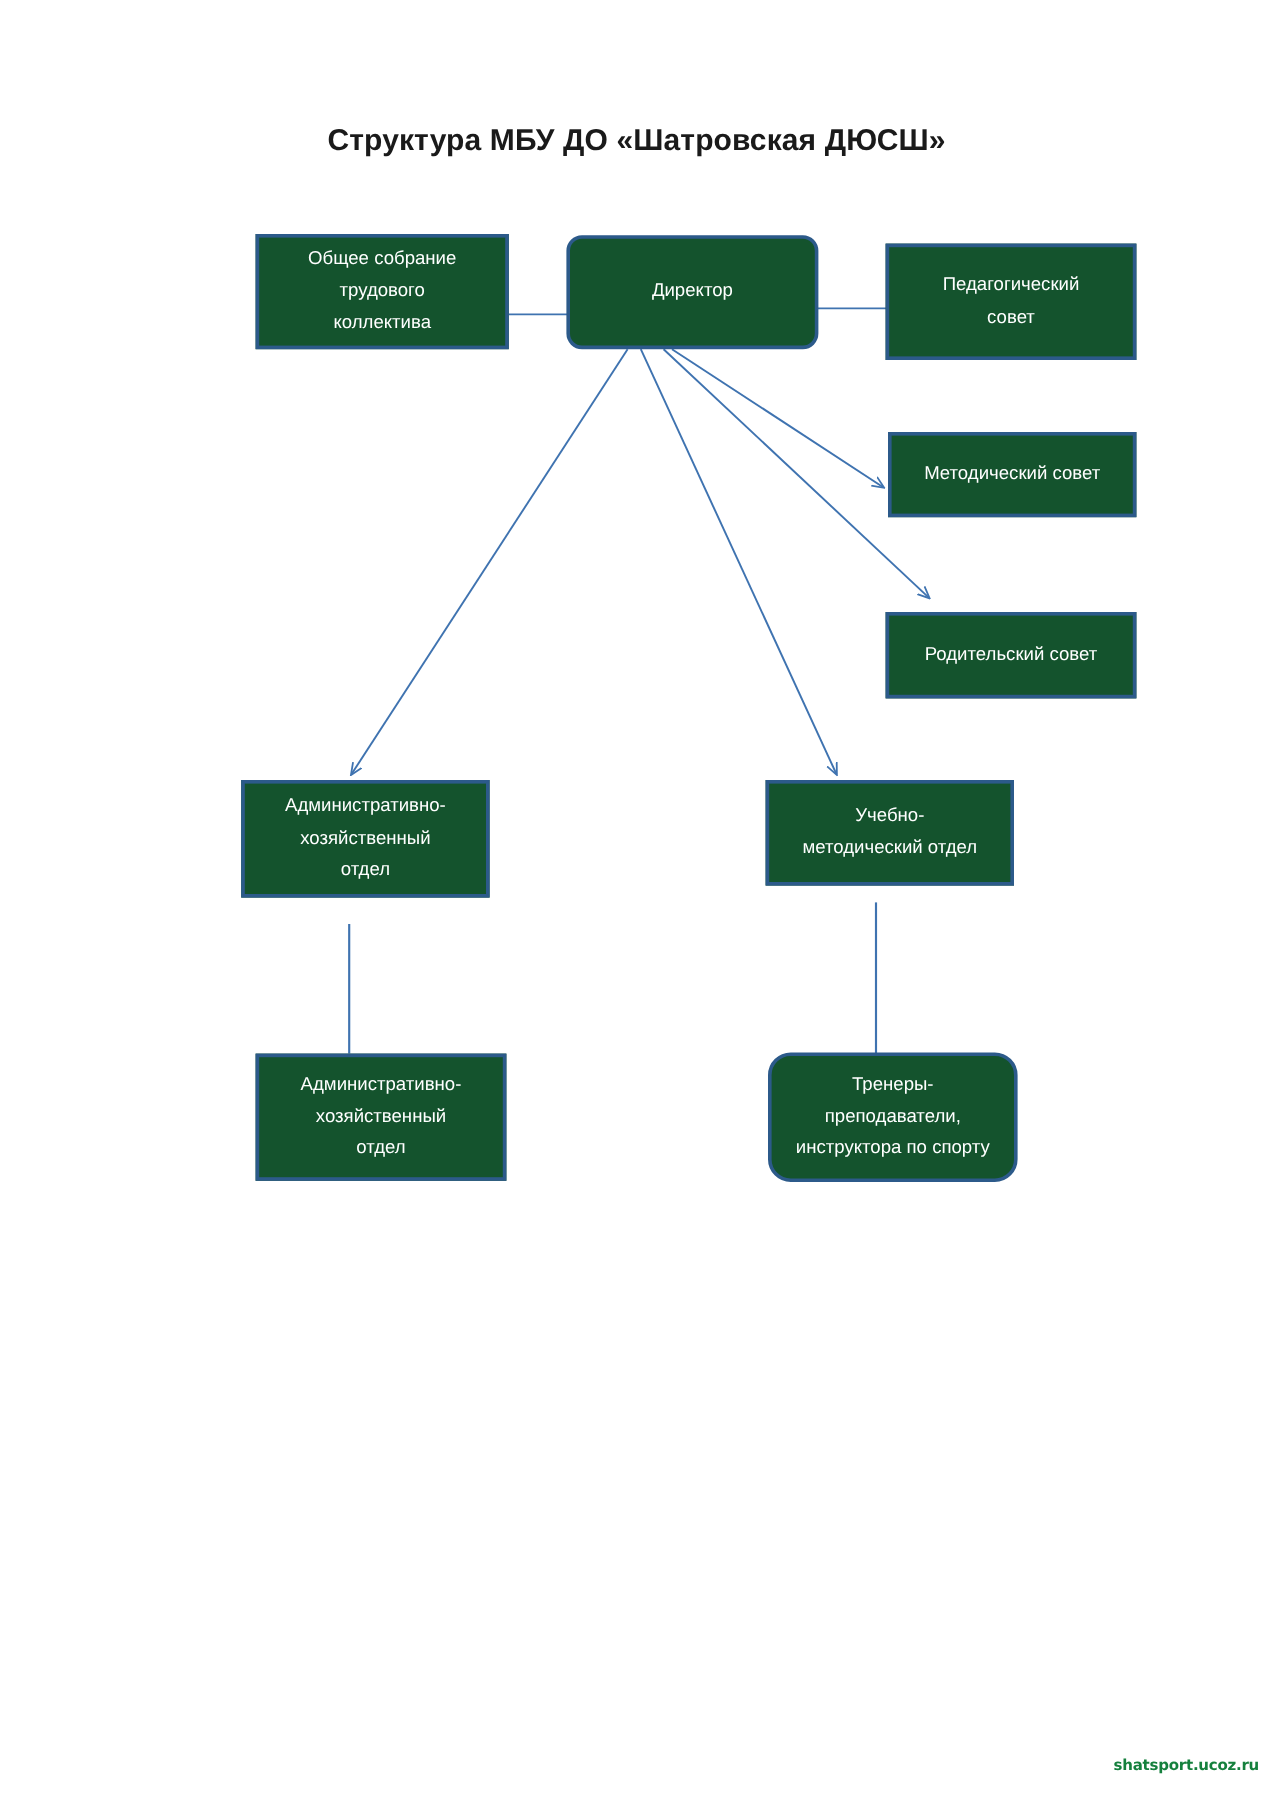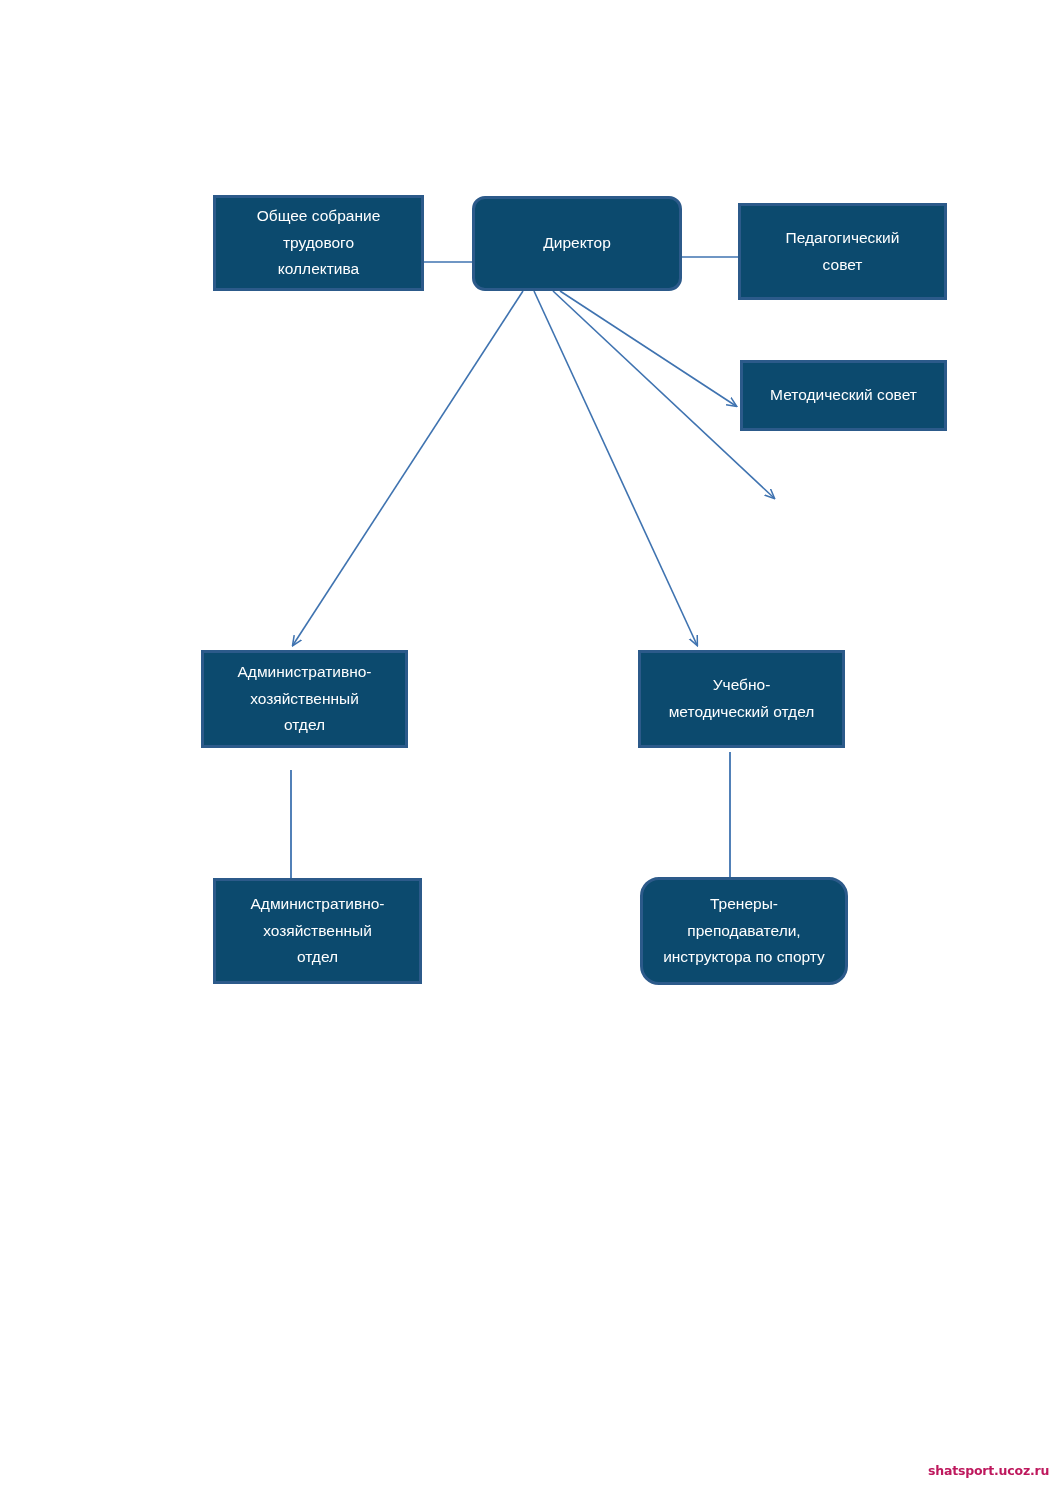"Структура МБУ ДО «Шатровская ДЮСШ»" div { html: none -> <div>Структура МБУ ДО «Шатровская ДЮСШ»</div> }
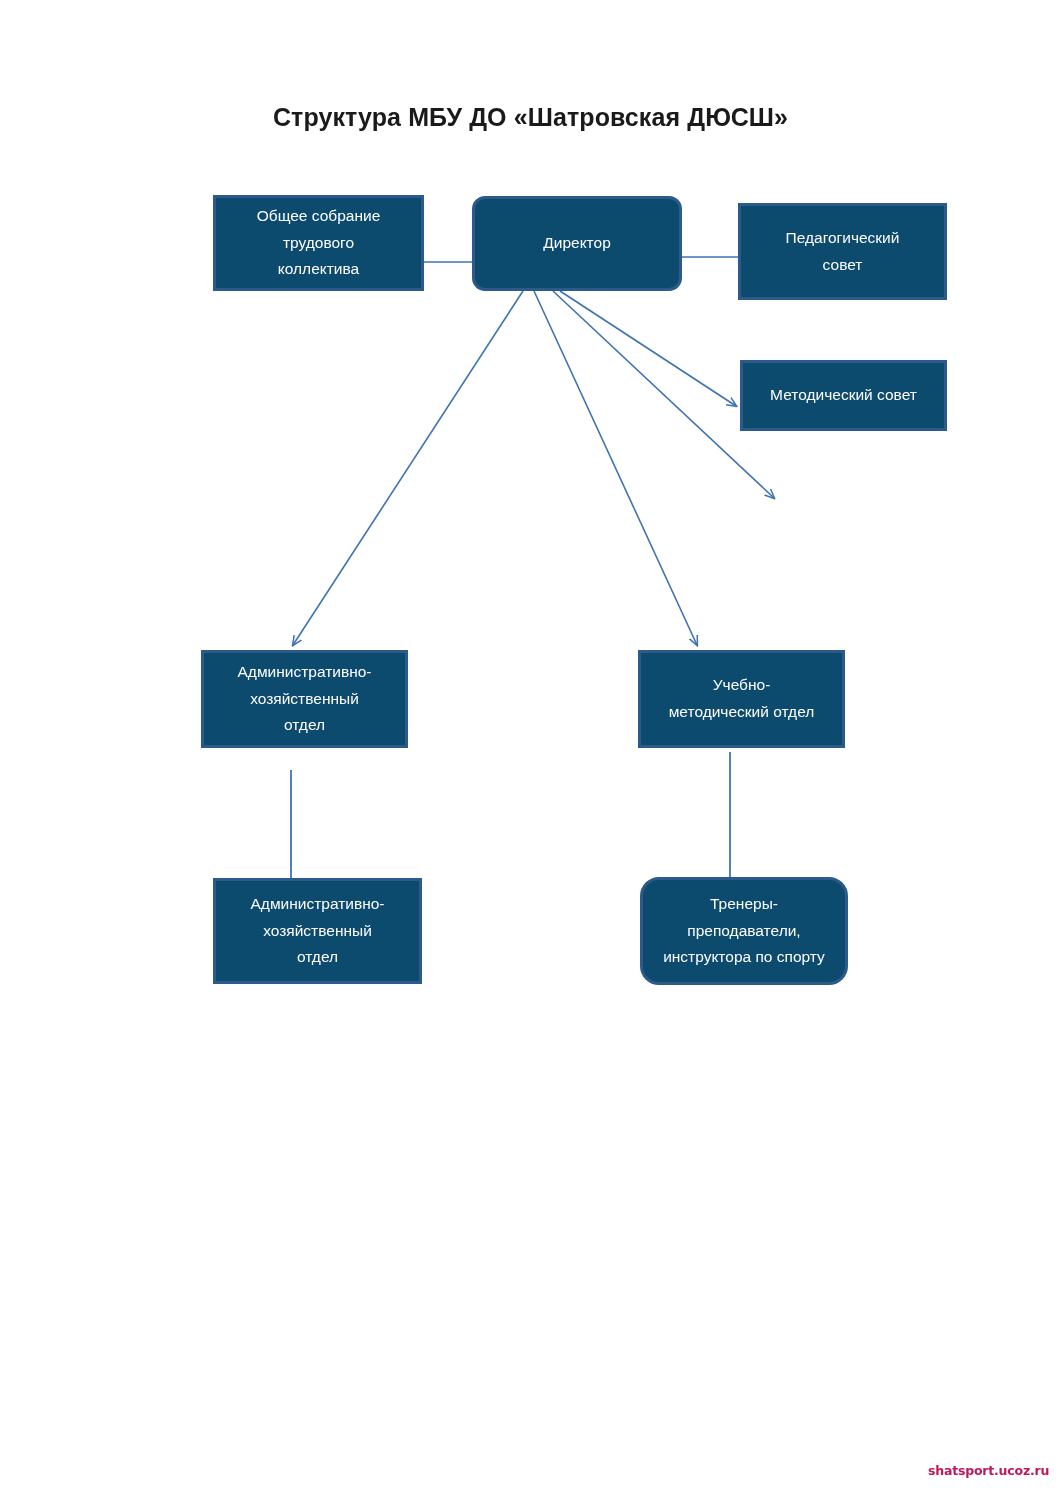"Общее собрание" .node { background: #0c4a6e -> #14532d }
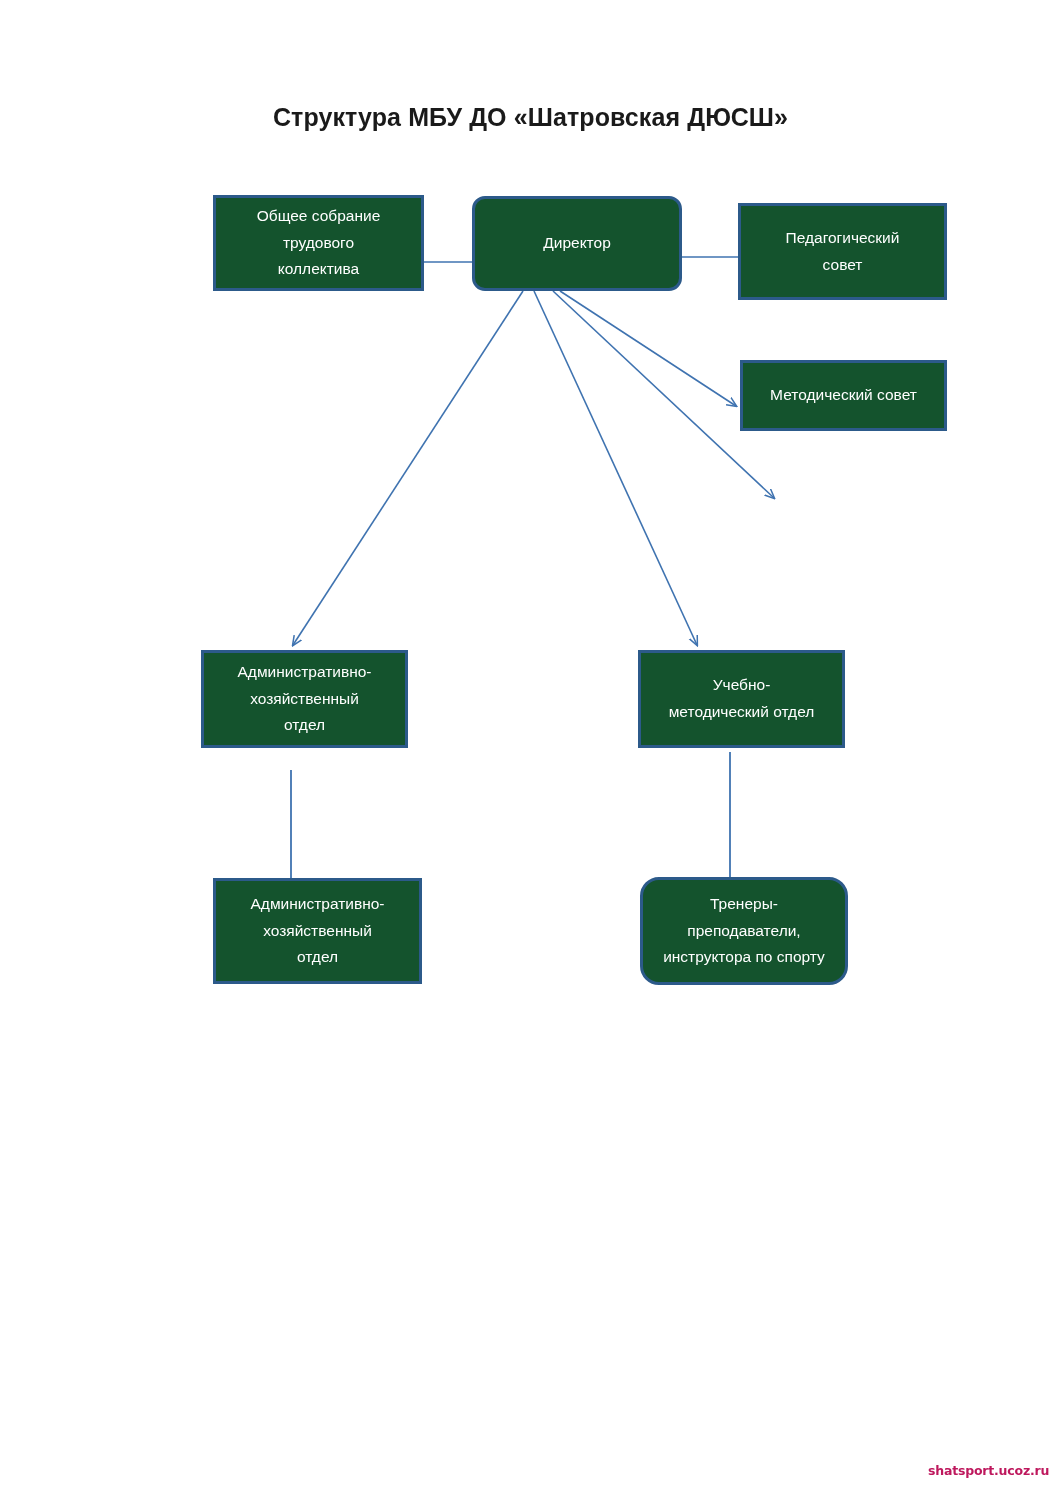"Родительский совет" div.node { html: none -> <div> <span>Родительский совет</span> </div> }
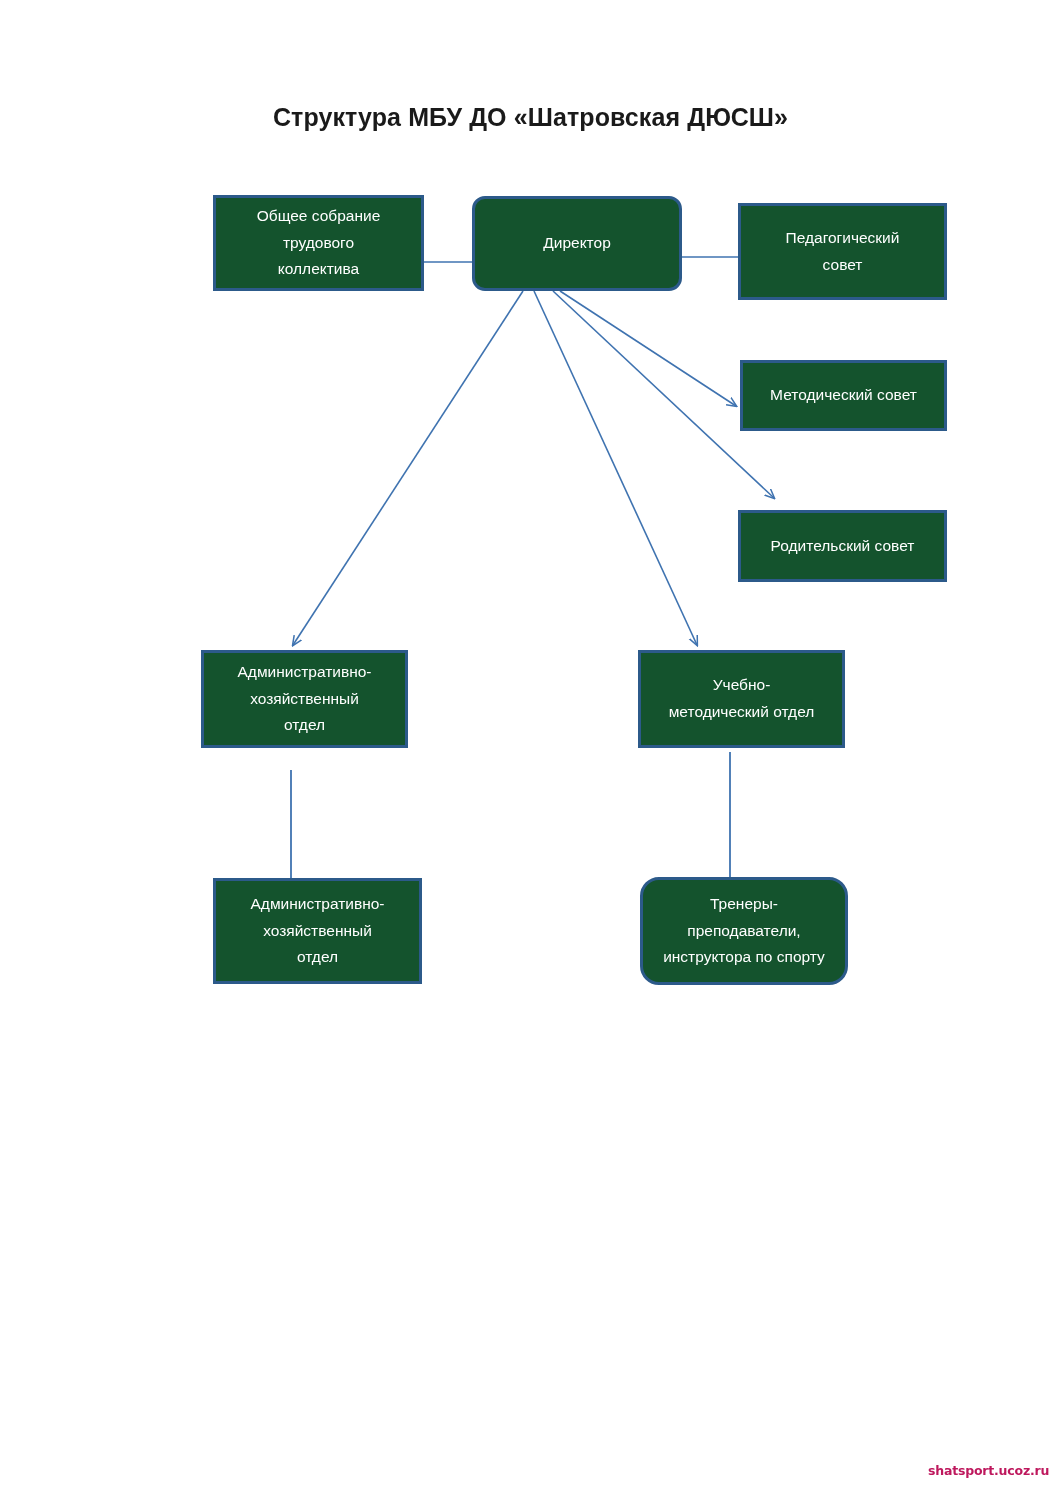"Учебно-" #node-educational { height: 98px -> 88px }
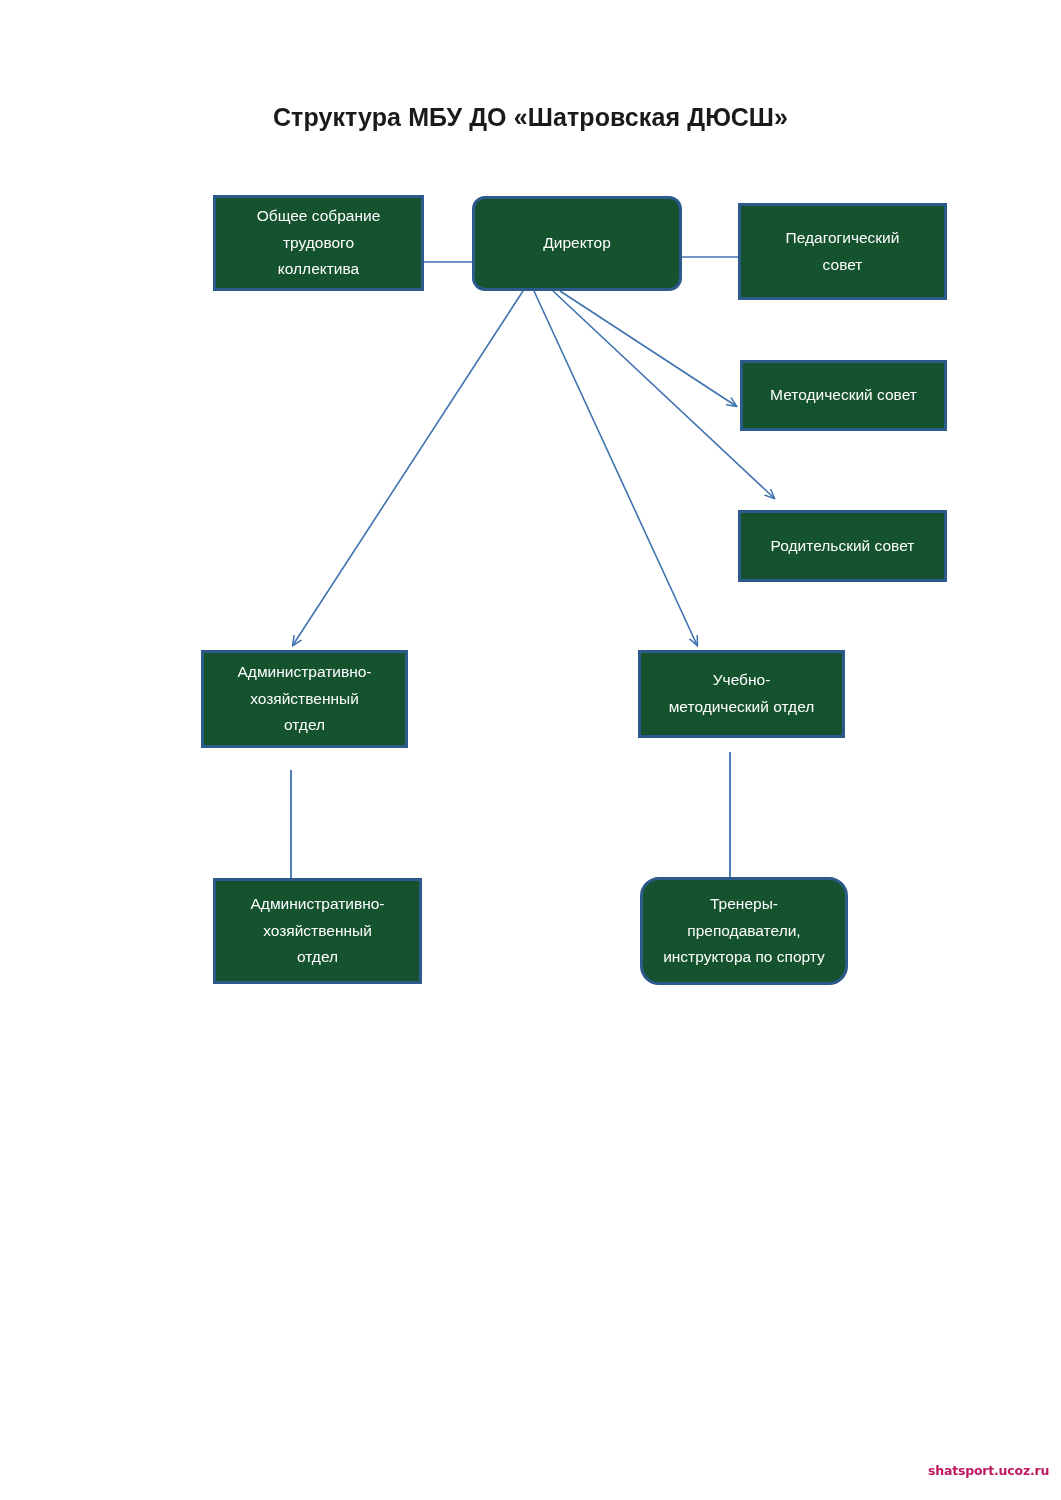"shatsport.ucoz.ru" #watermark { color: #be185d -> #15803d }
